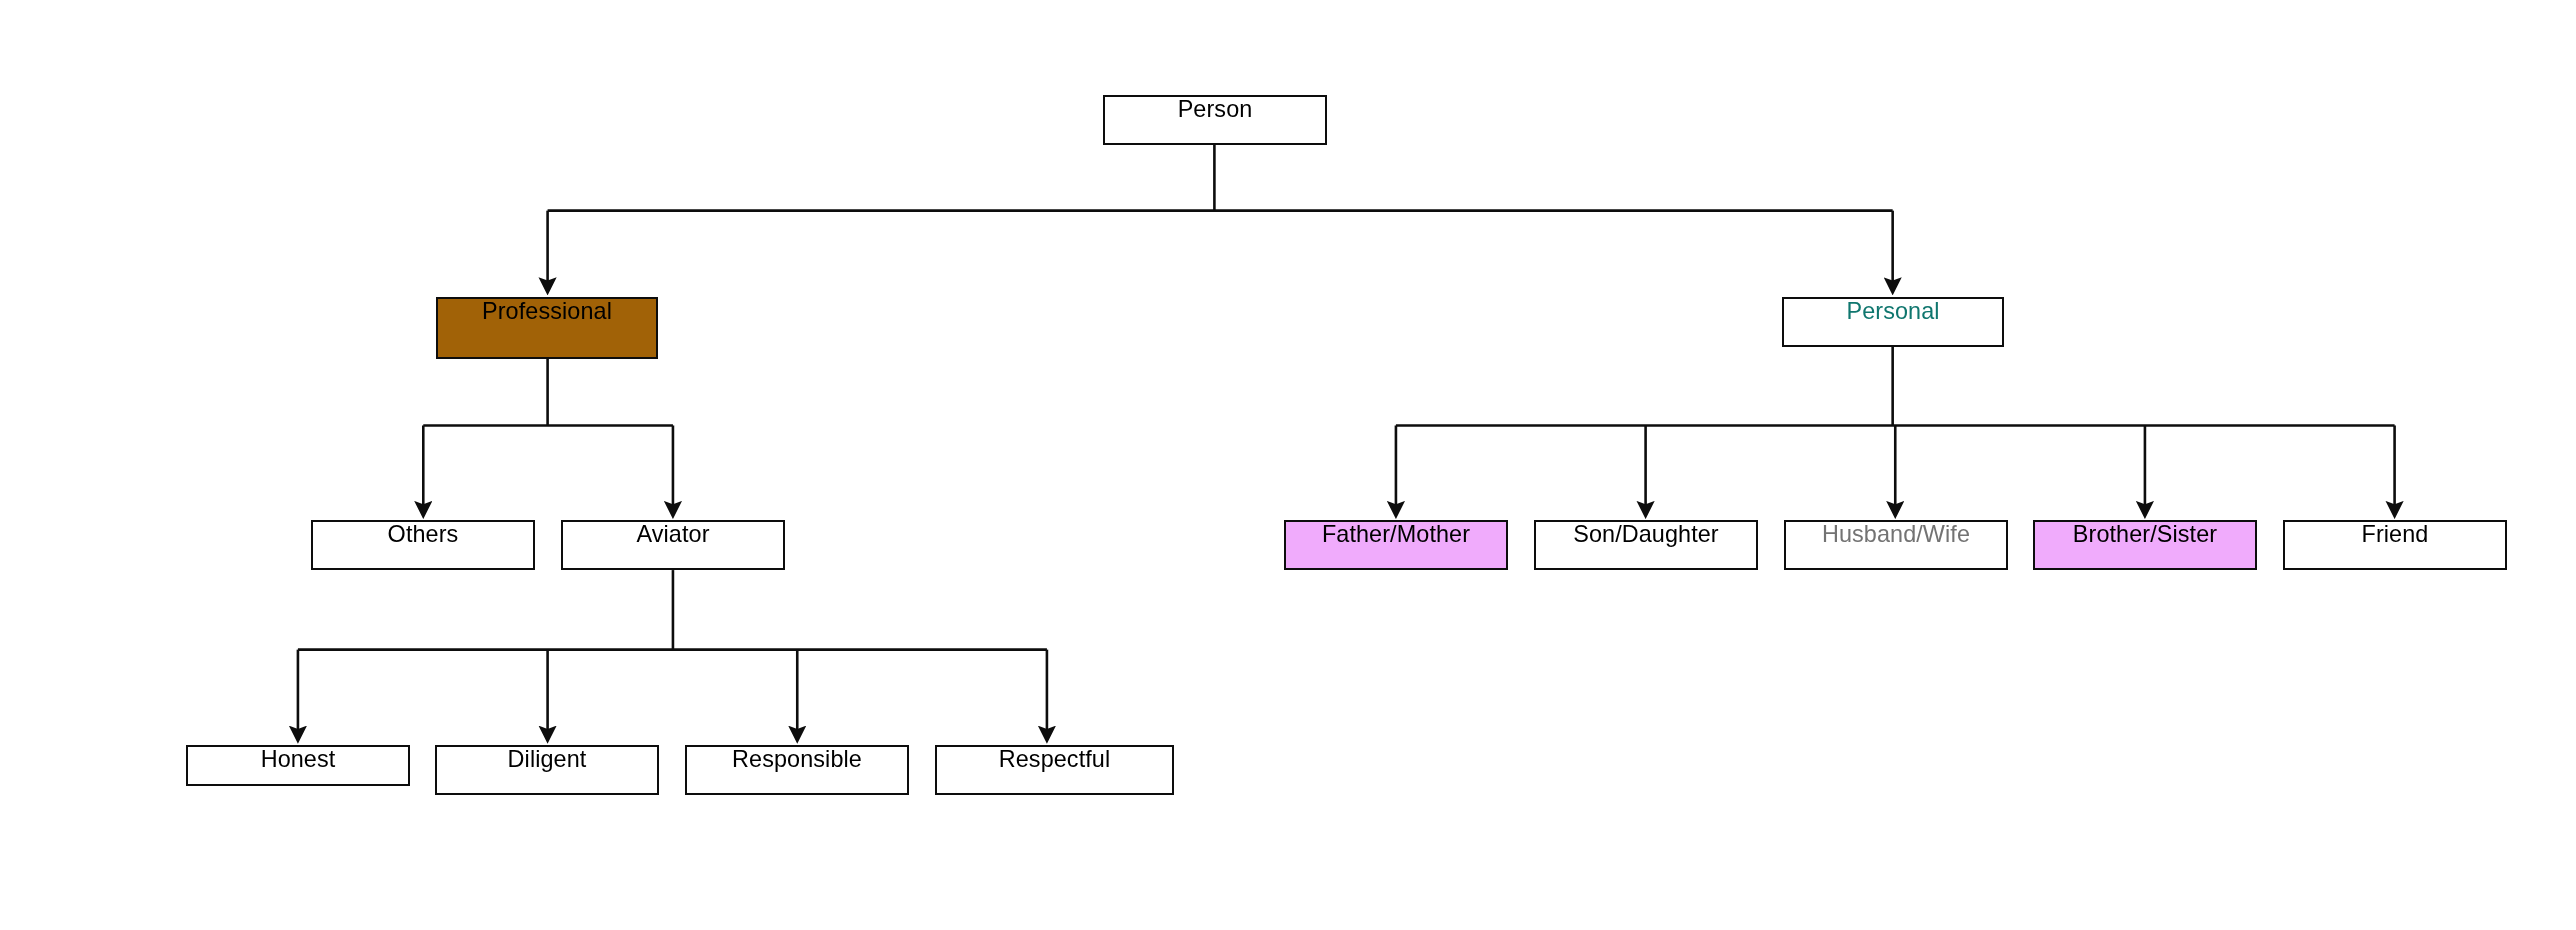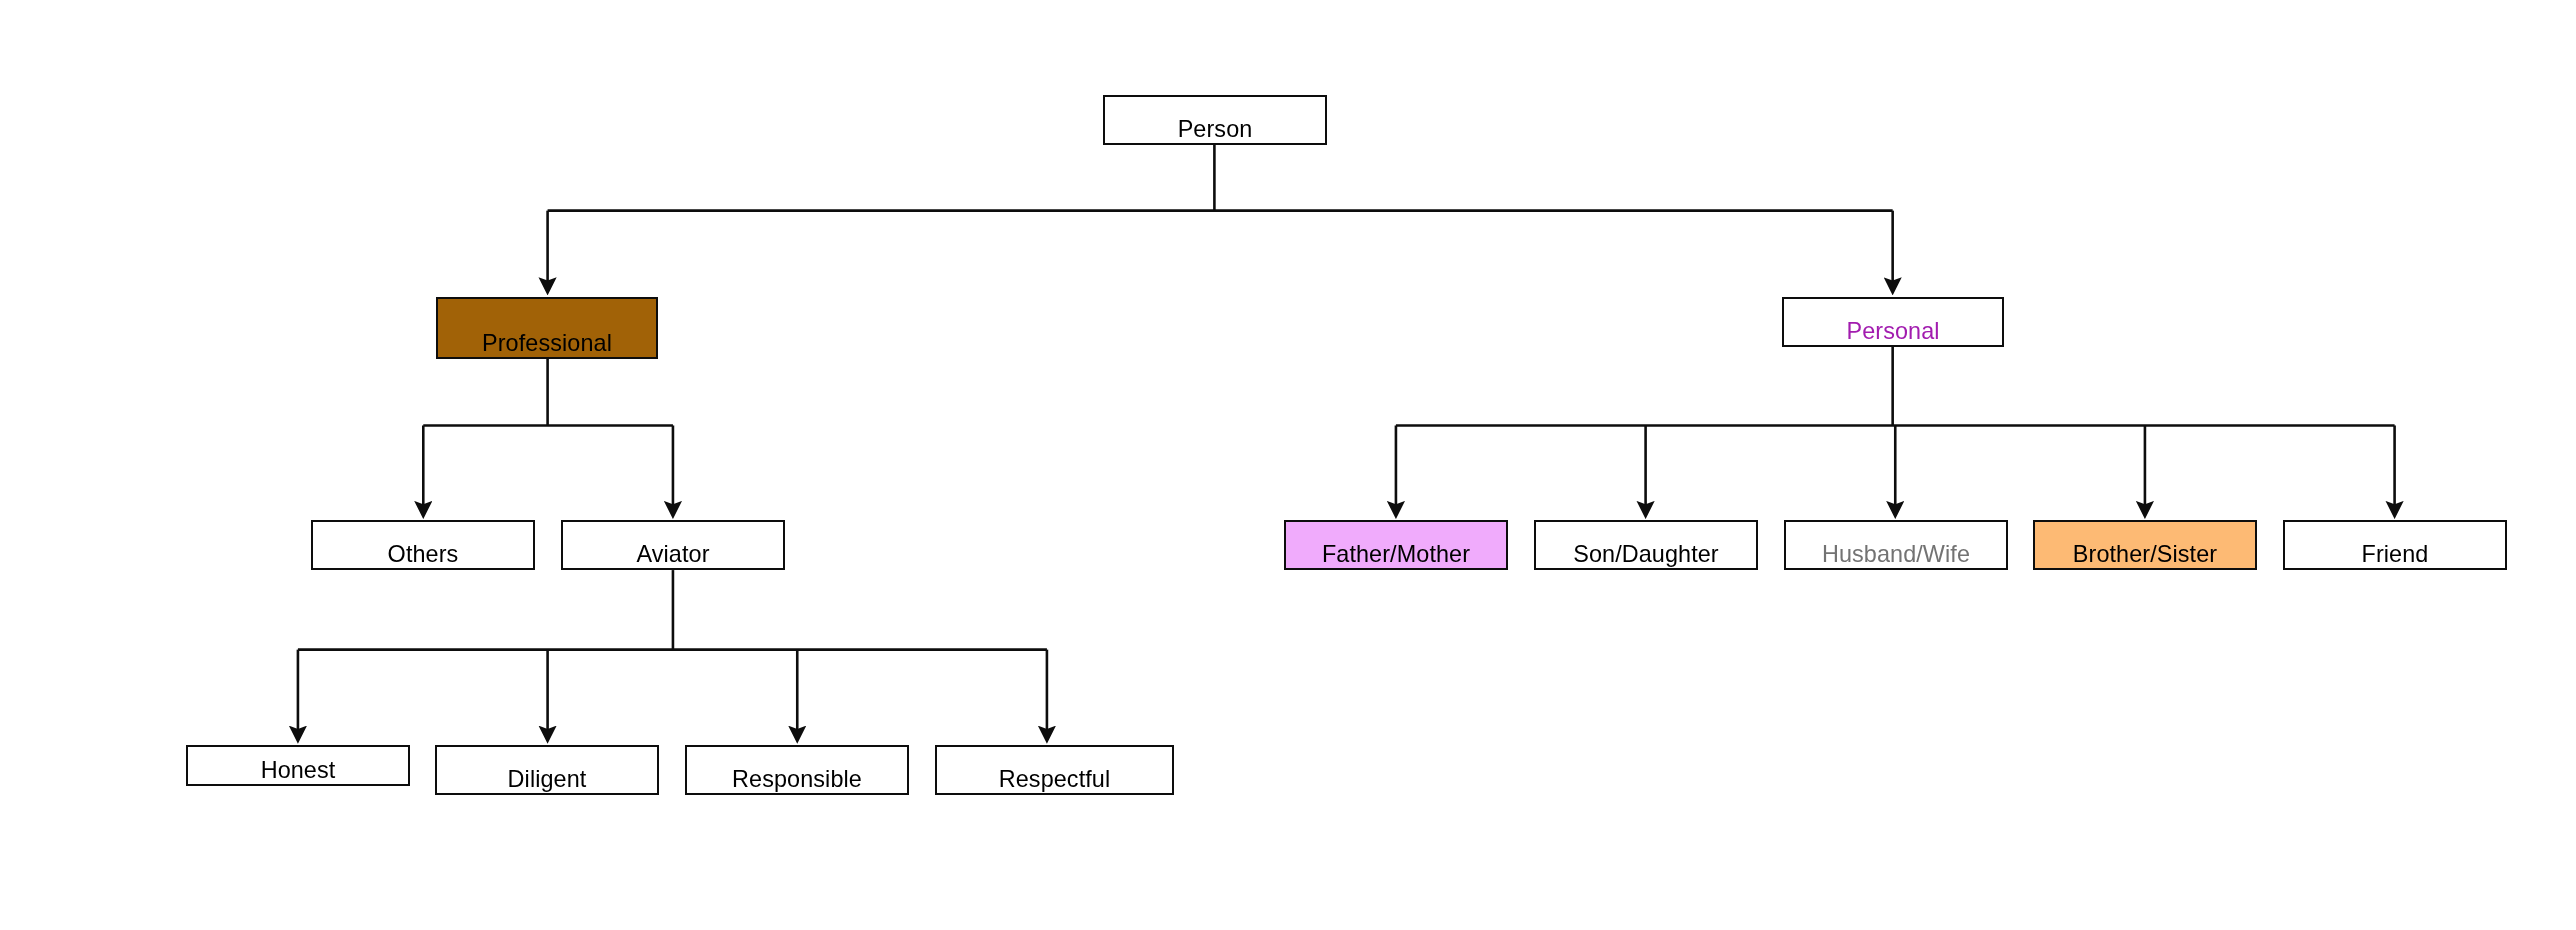"Person" .node { align-items: flex-end -> flex-start }
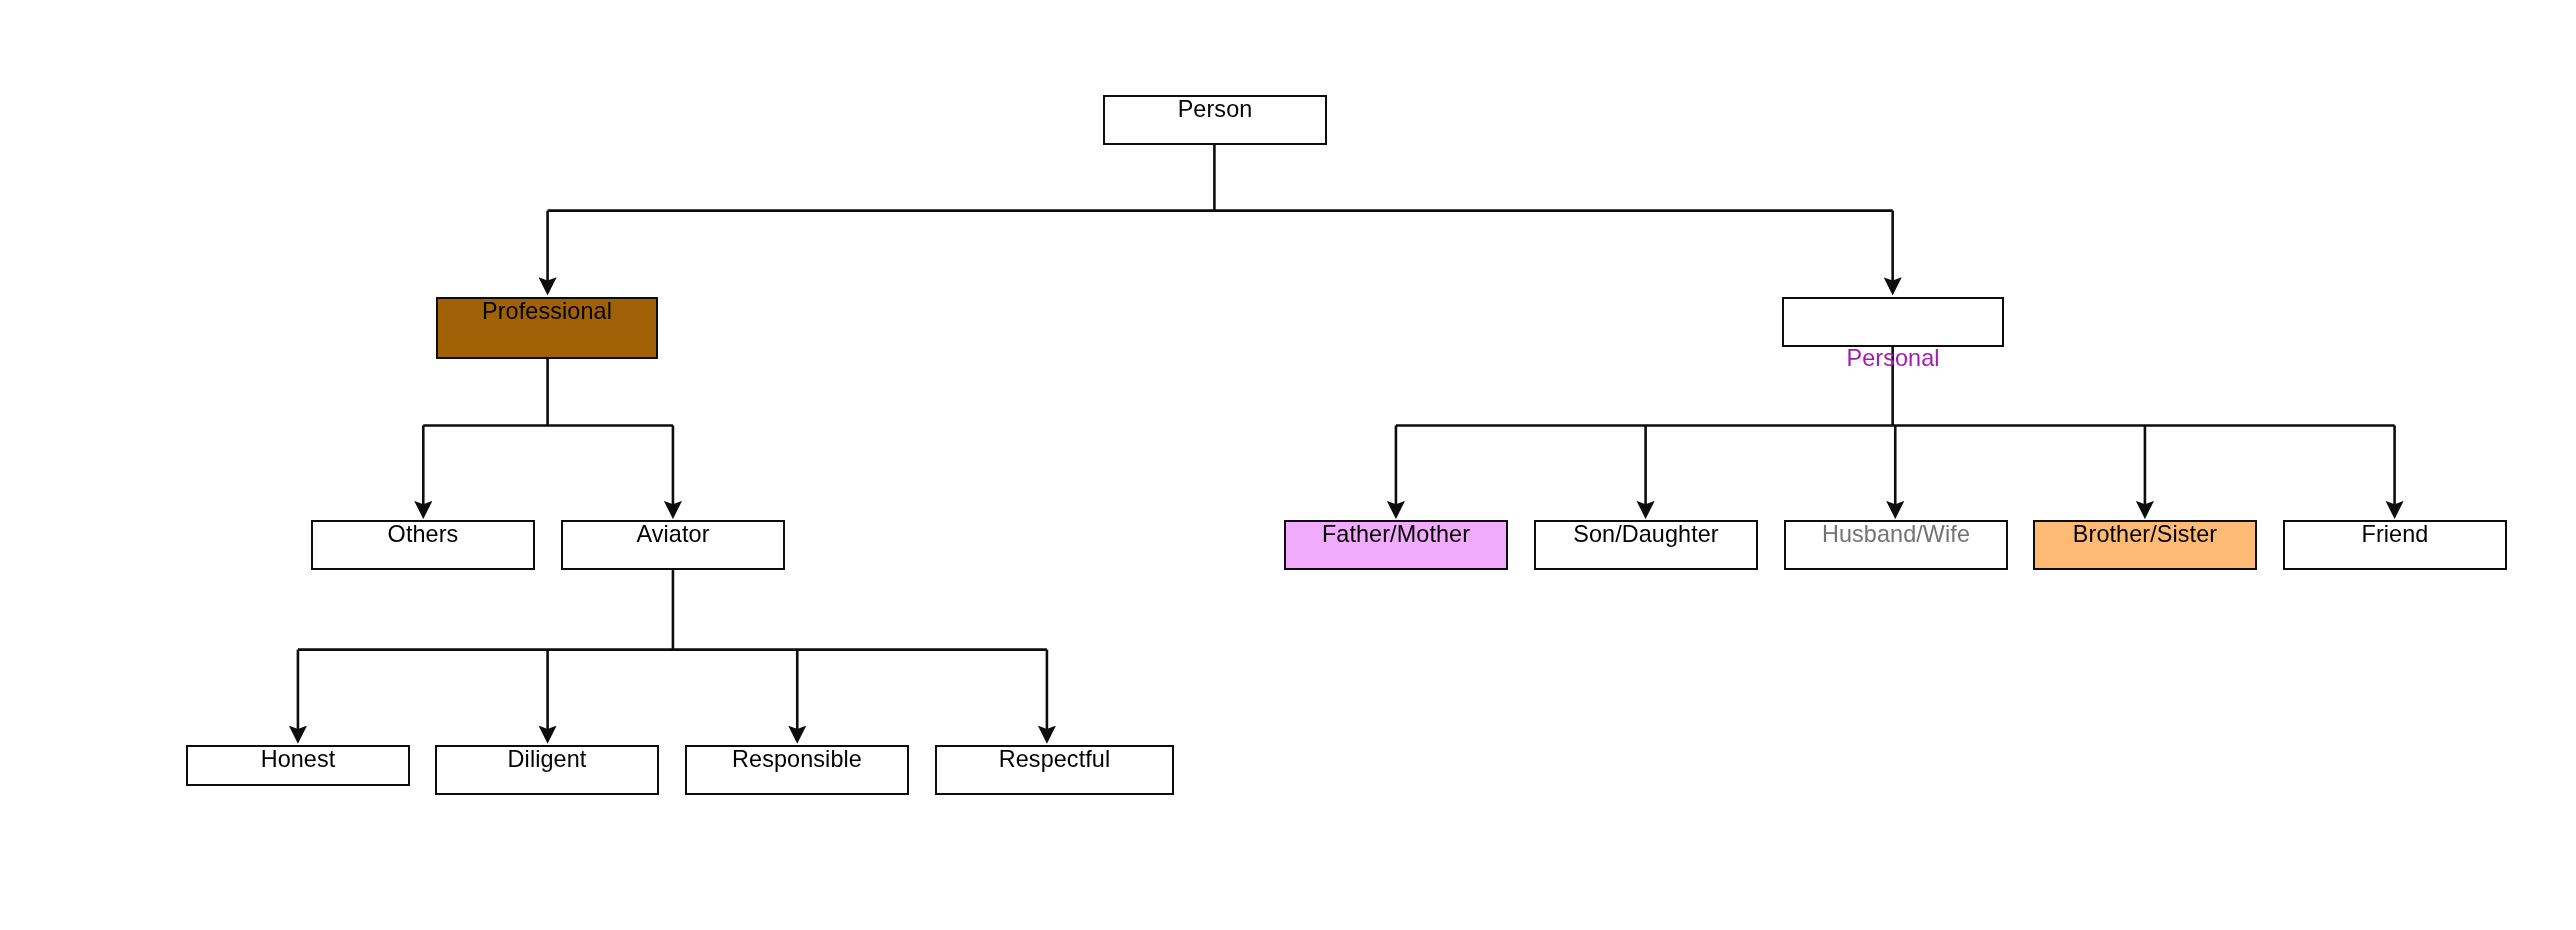"Personal" span.node-label { color: #a21caf -> #0f766e; margin-top: 47px -> none }
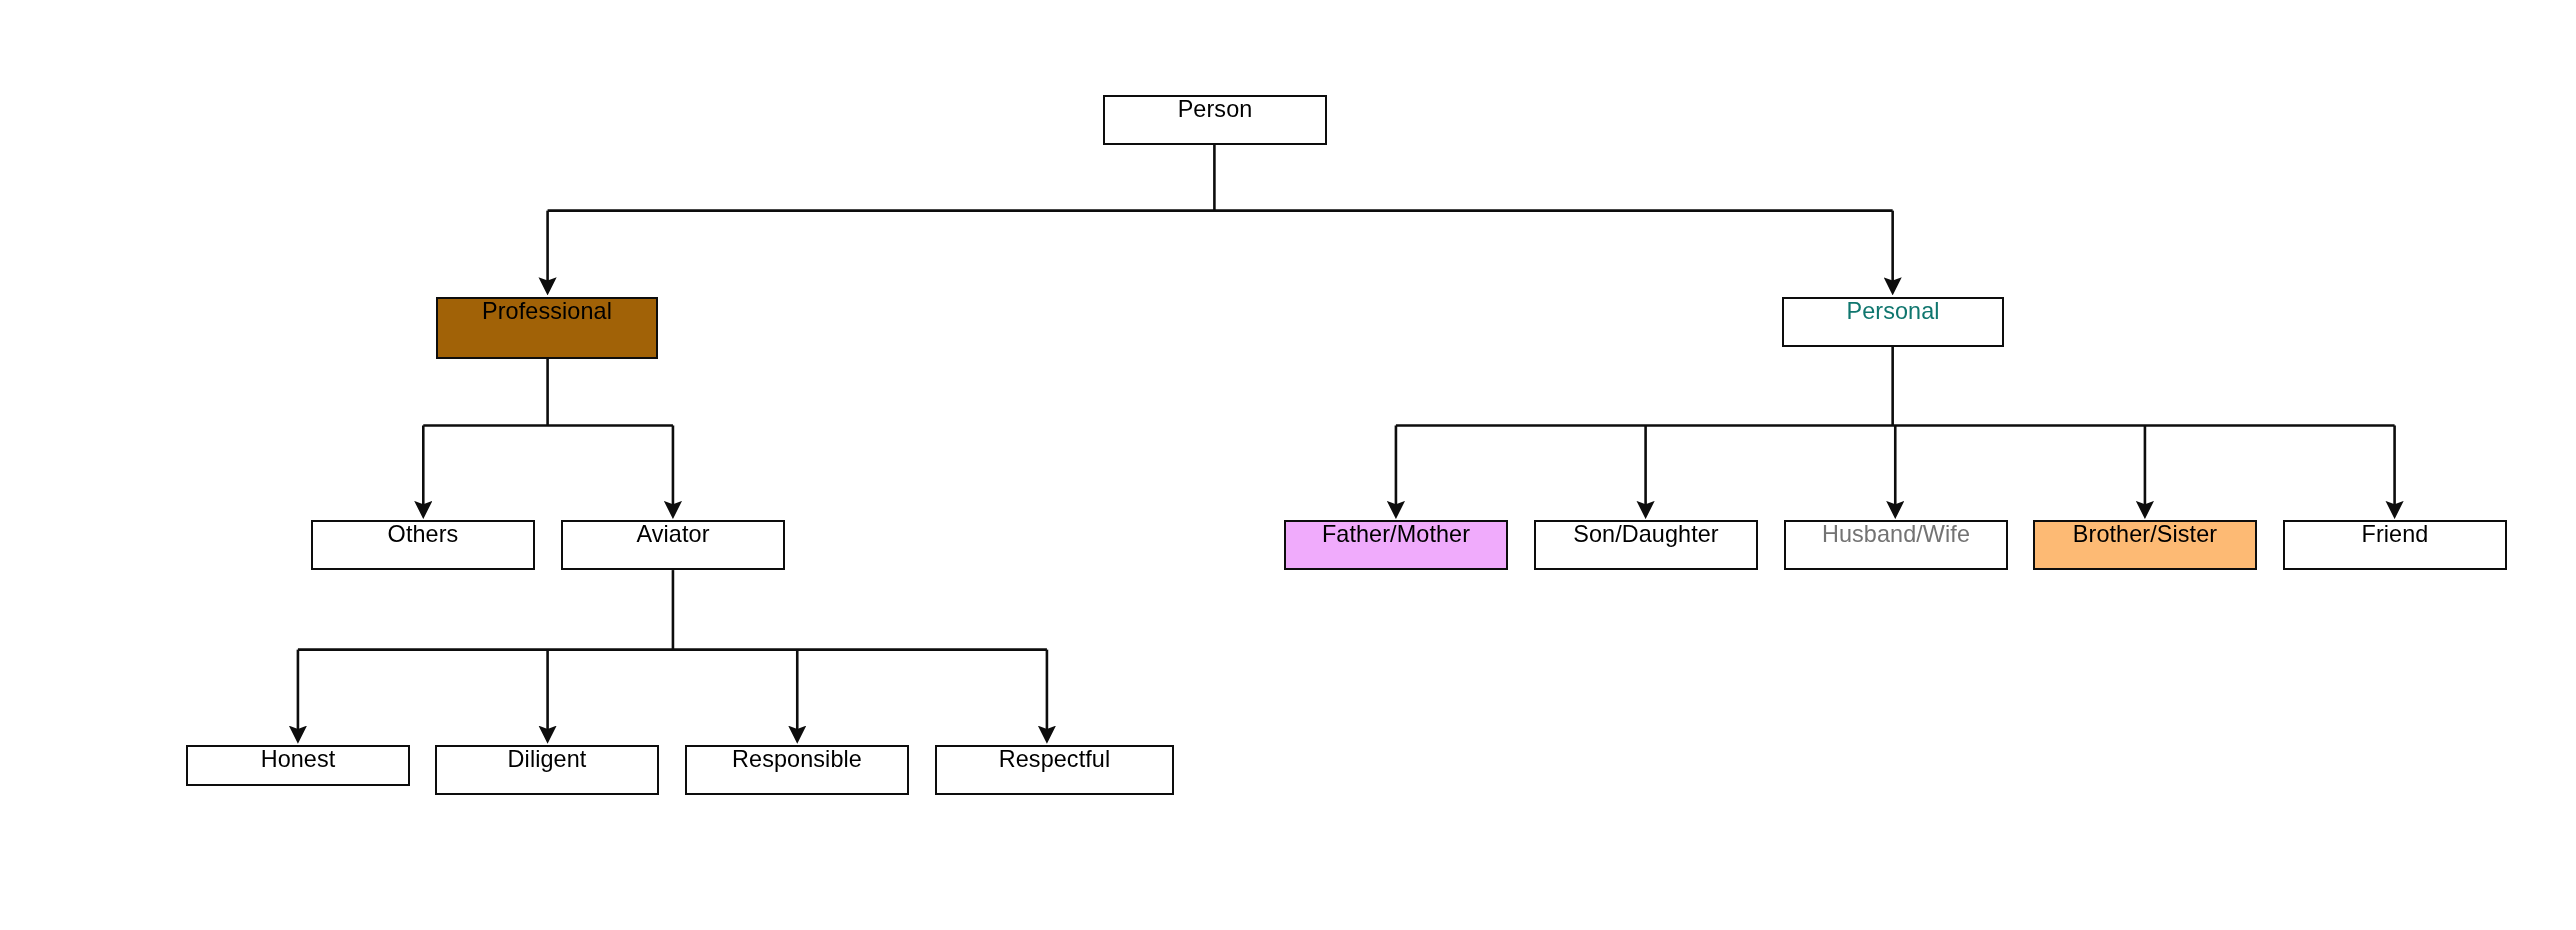"Brother/Sister" div.node { background: #fdba74 -> #f0abfc }
